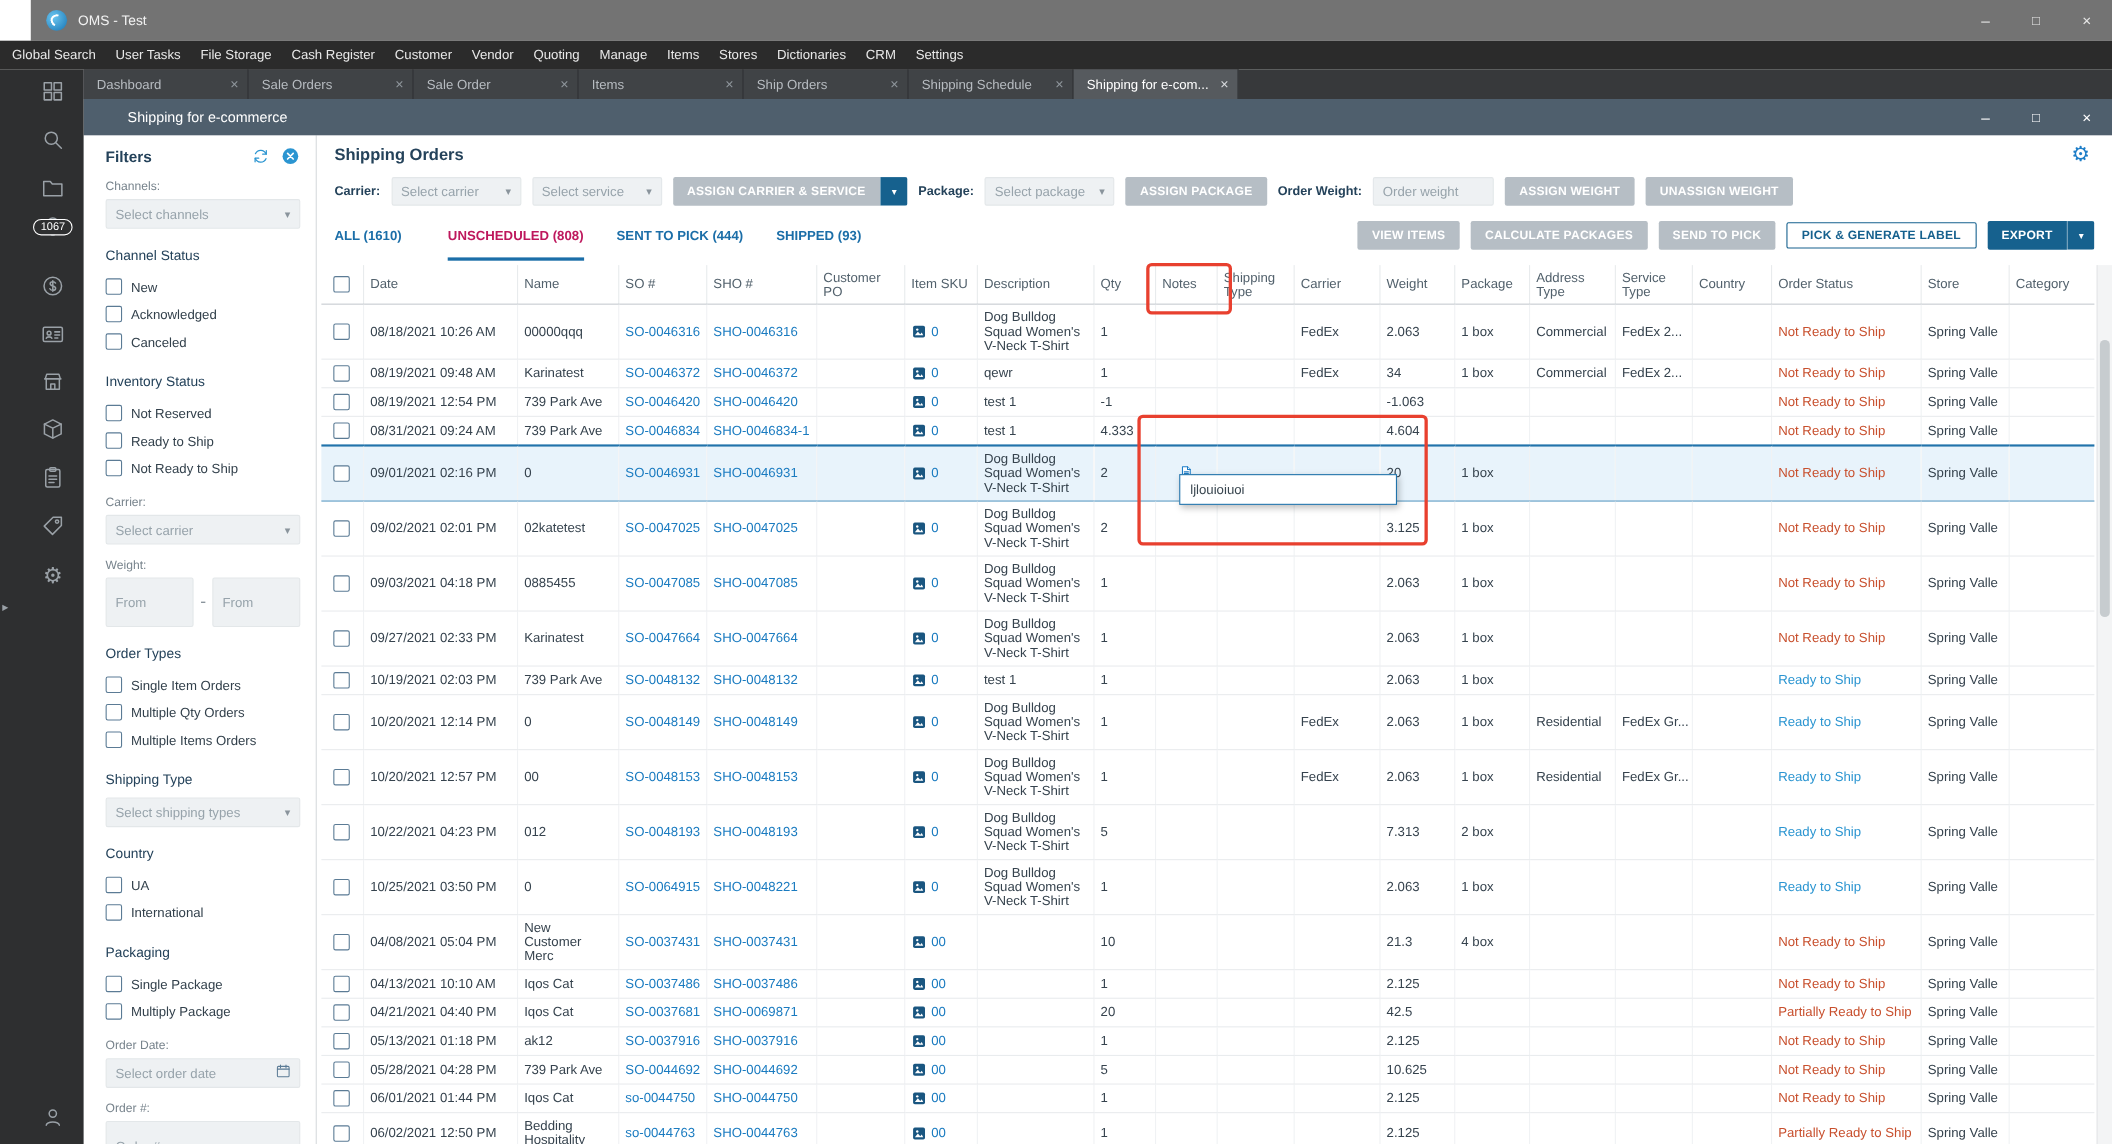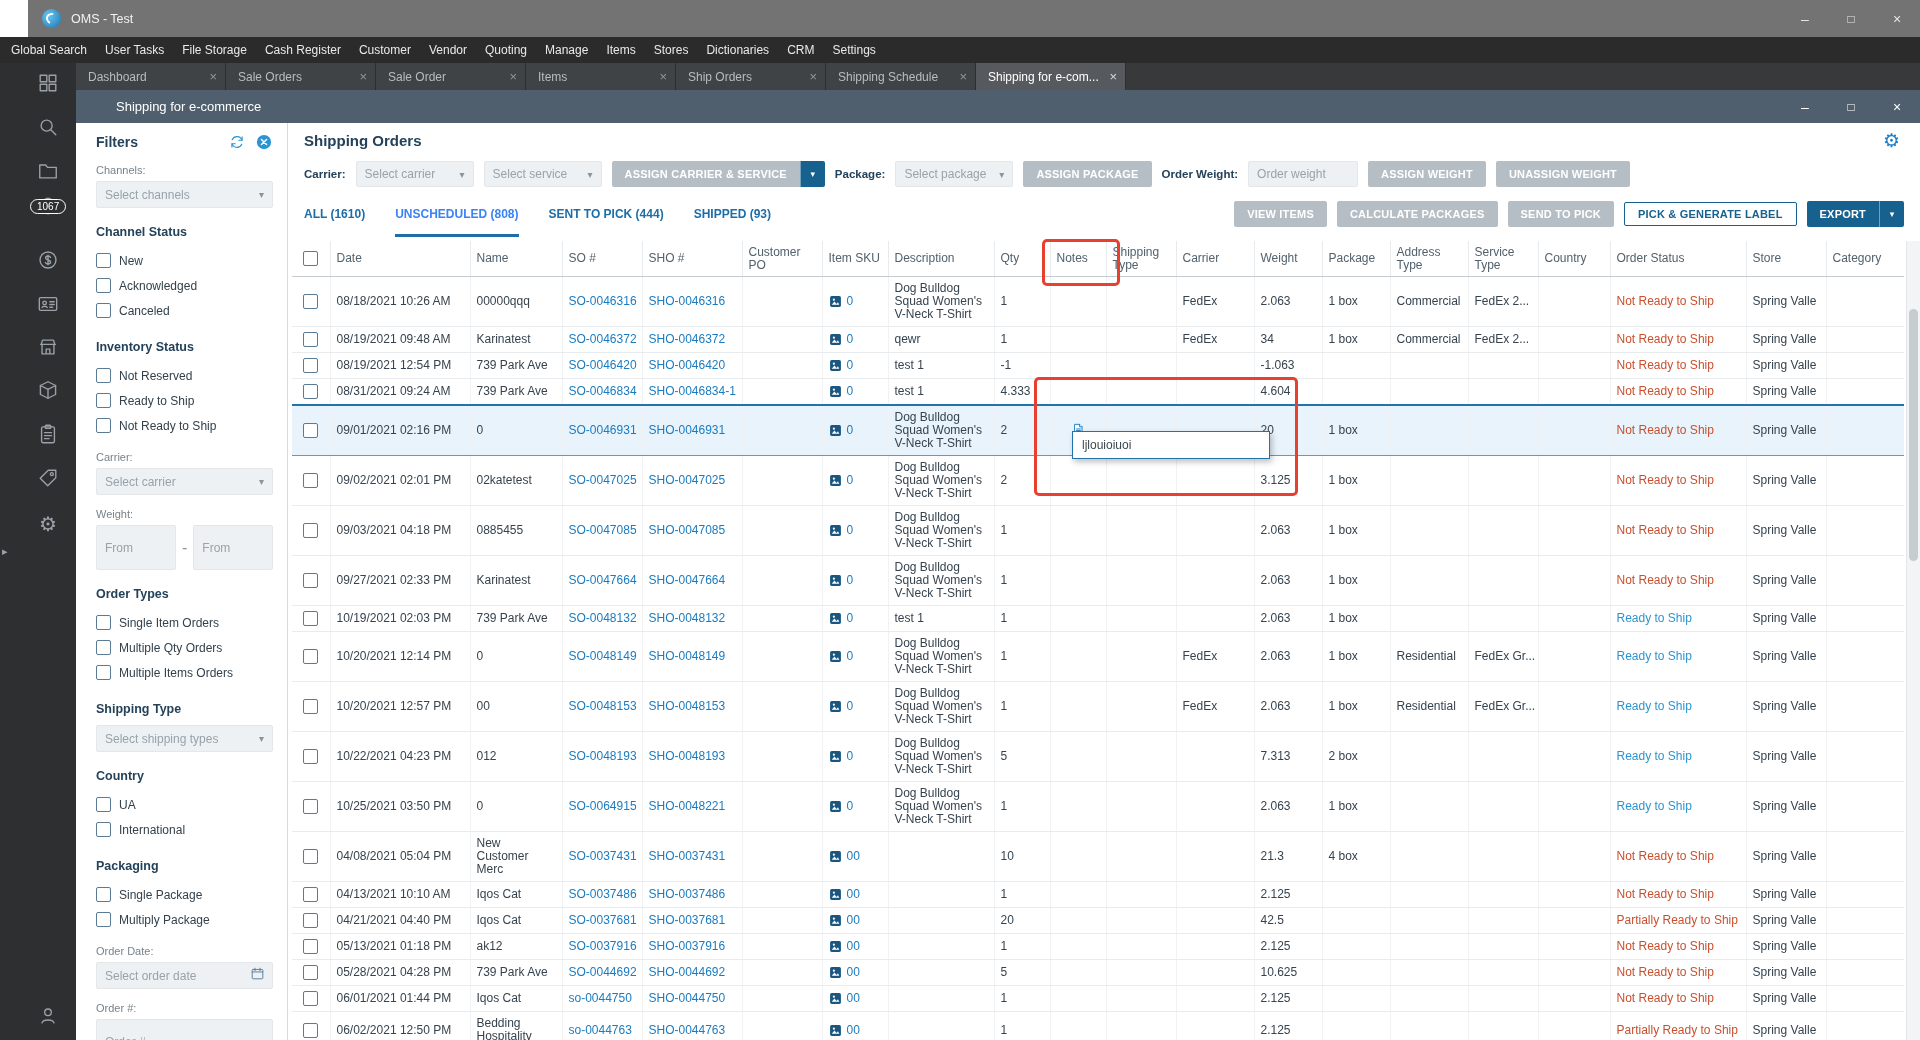"UNSCHEDULED (808)" .vtab.active { color: #3b82f6 -> #be185d; margin-left: none -> 12px }
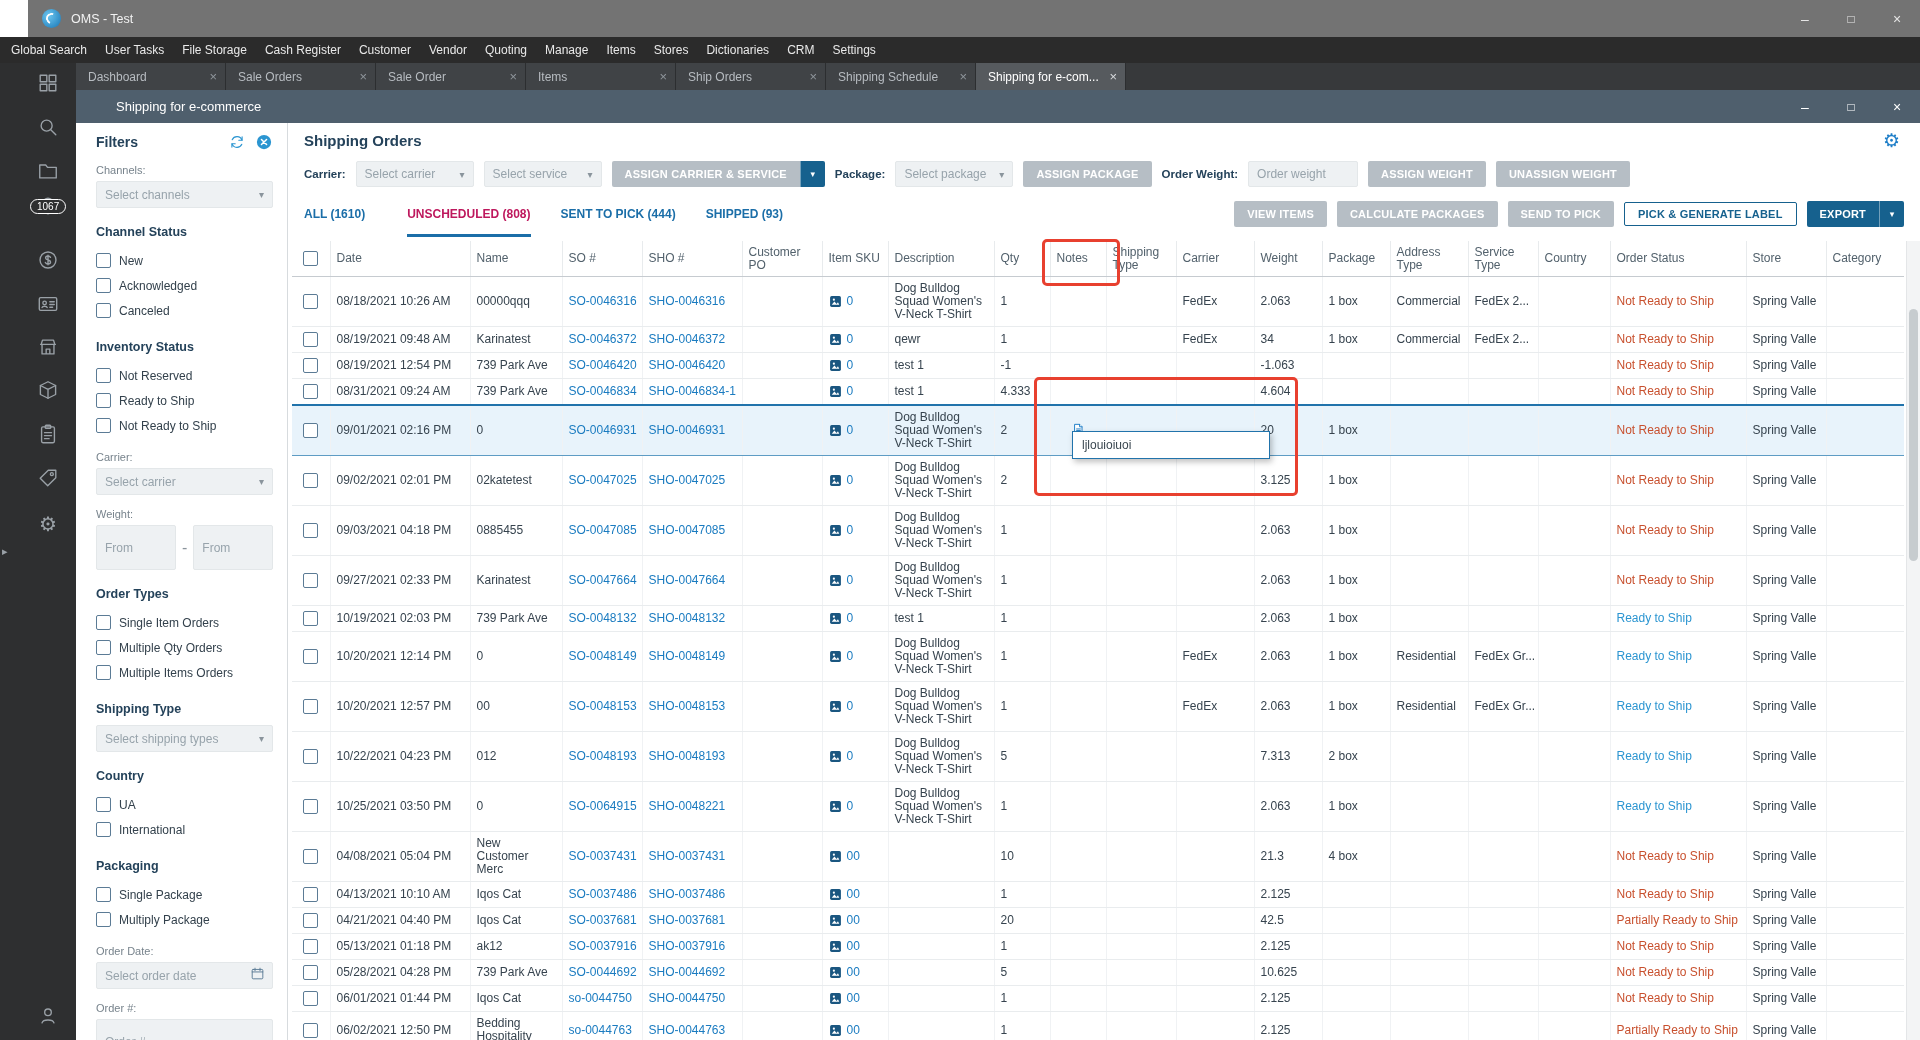"Channel Status" .f-title { font-weight: bold -> normal }
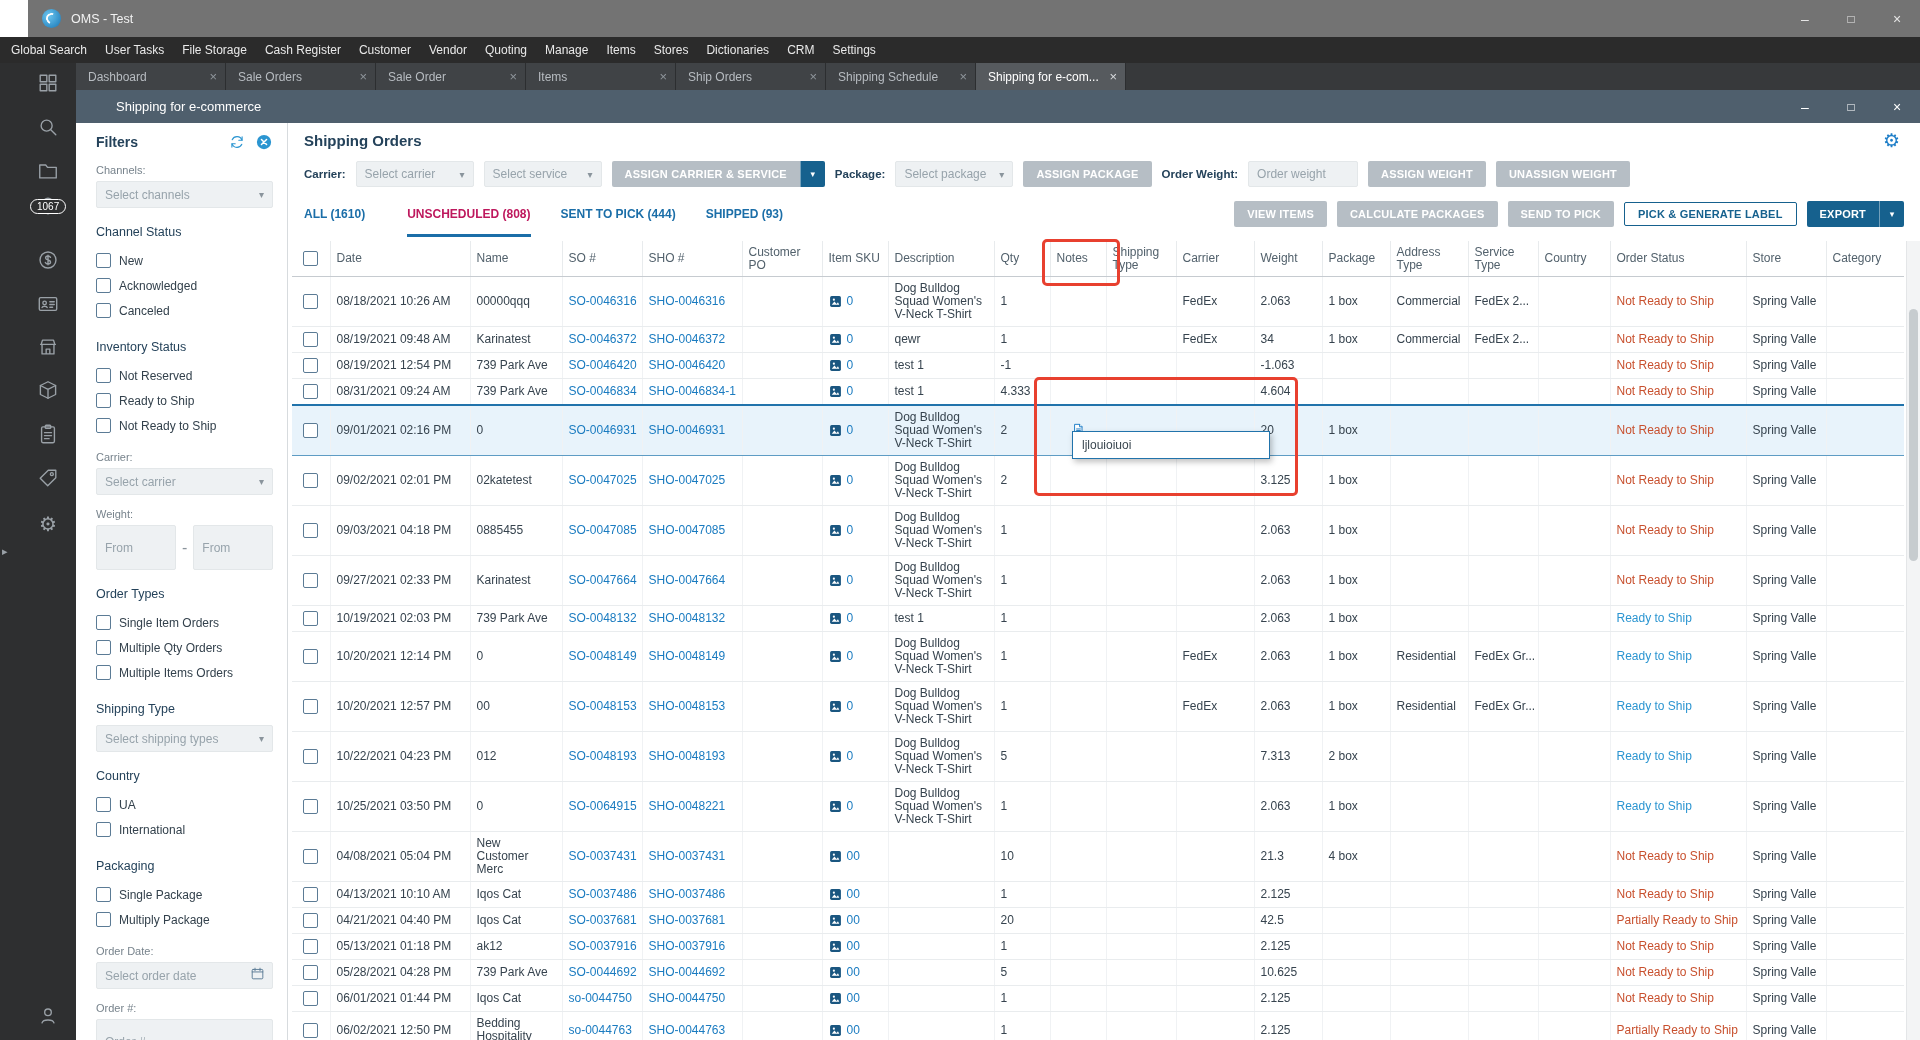"SHO-0037681" span.link { text: SHO-0037681 -> SHO-0069871 }
